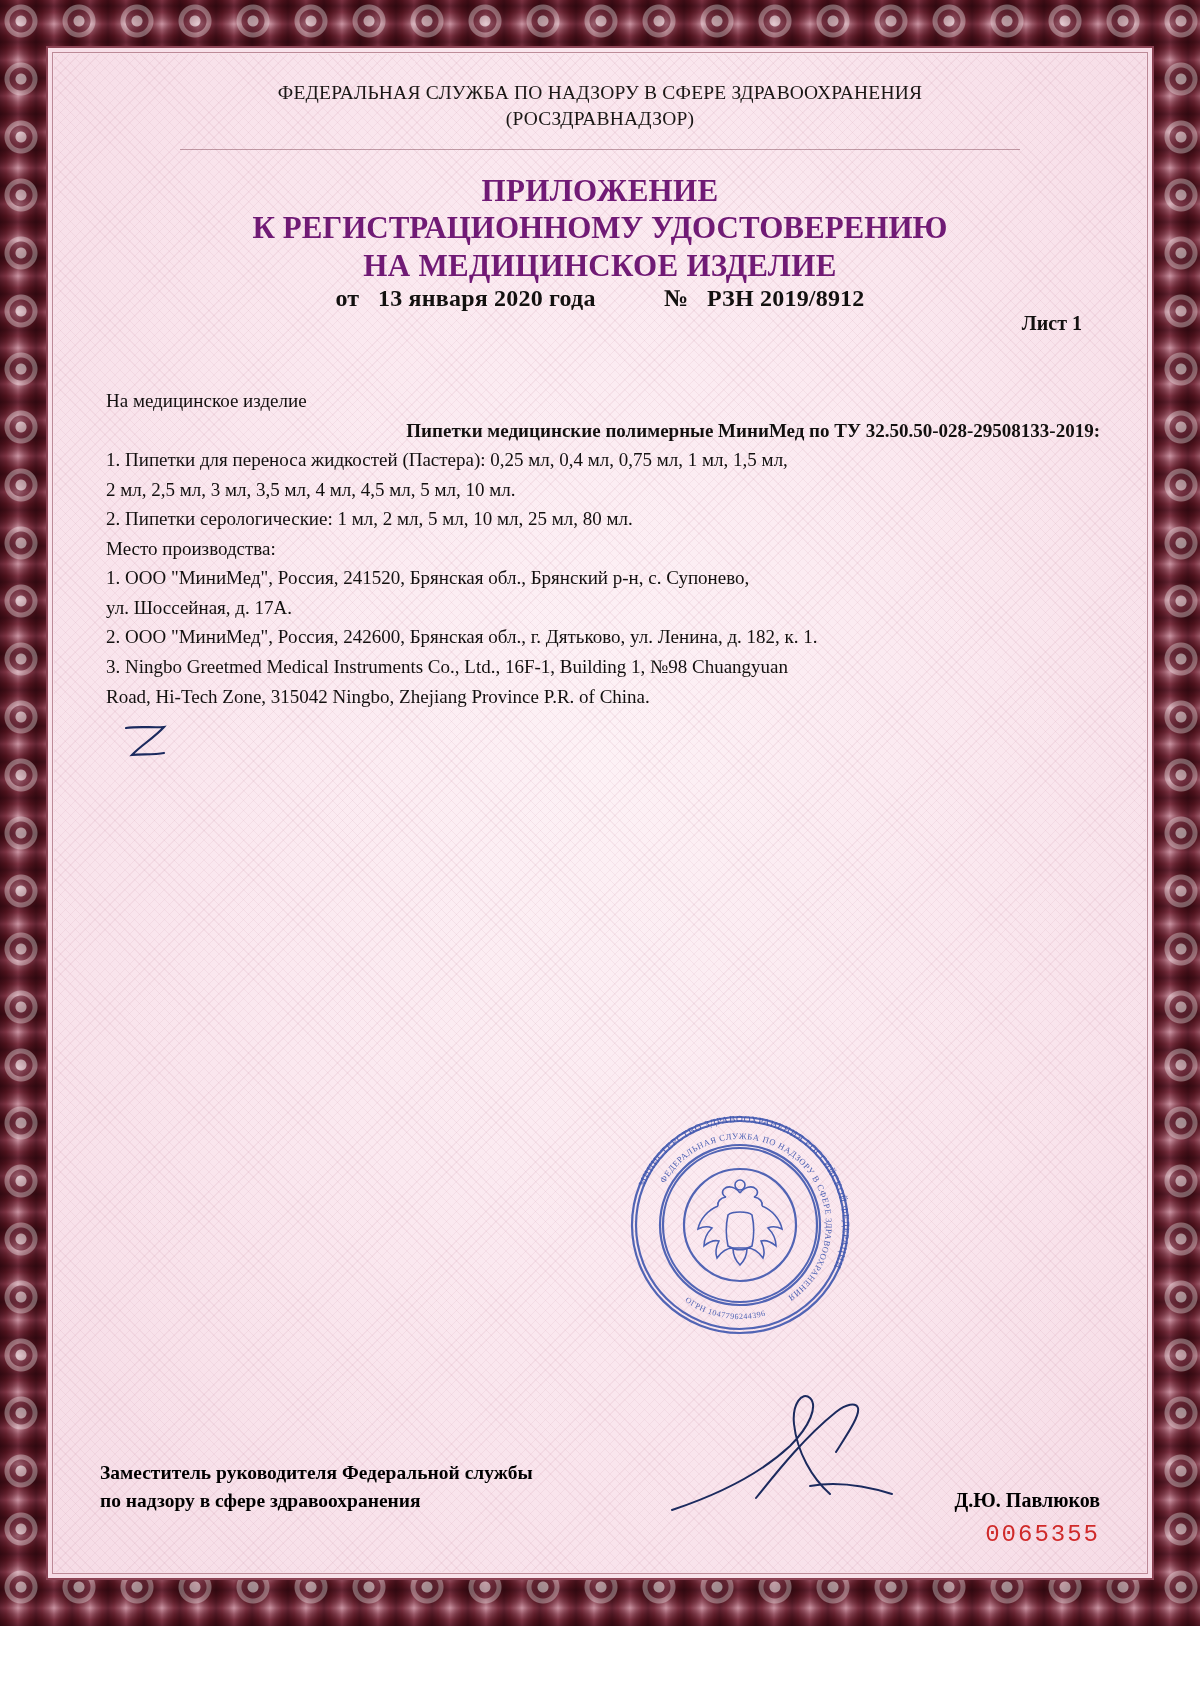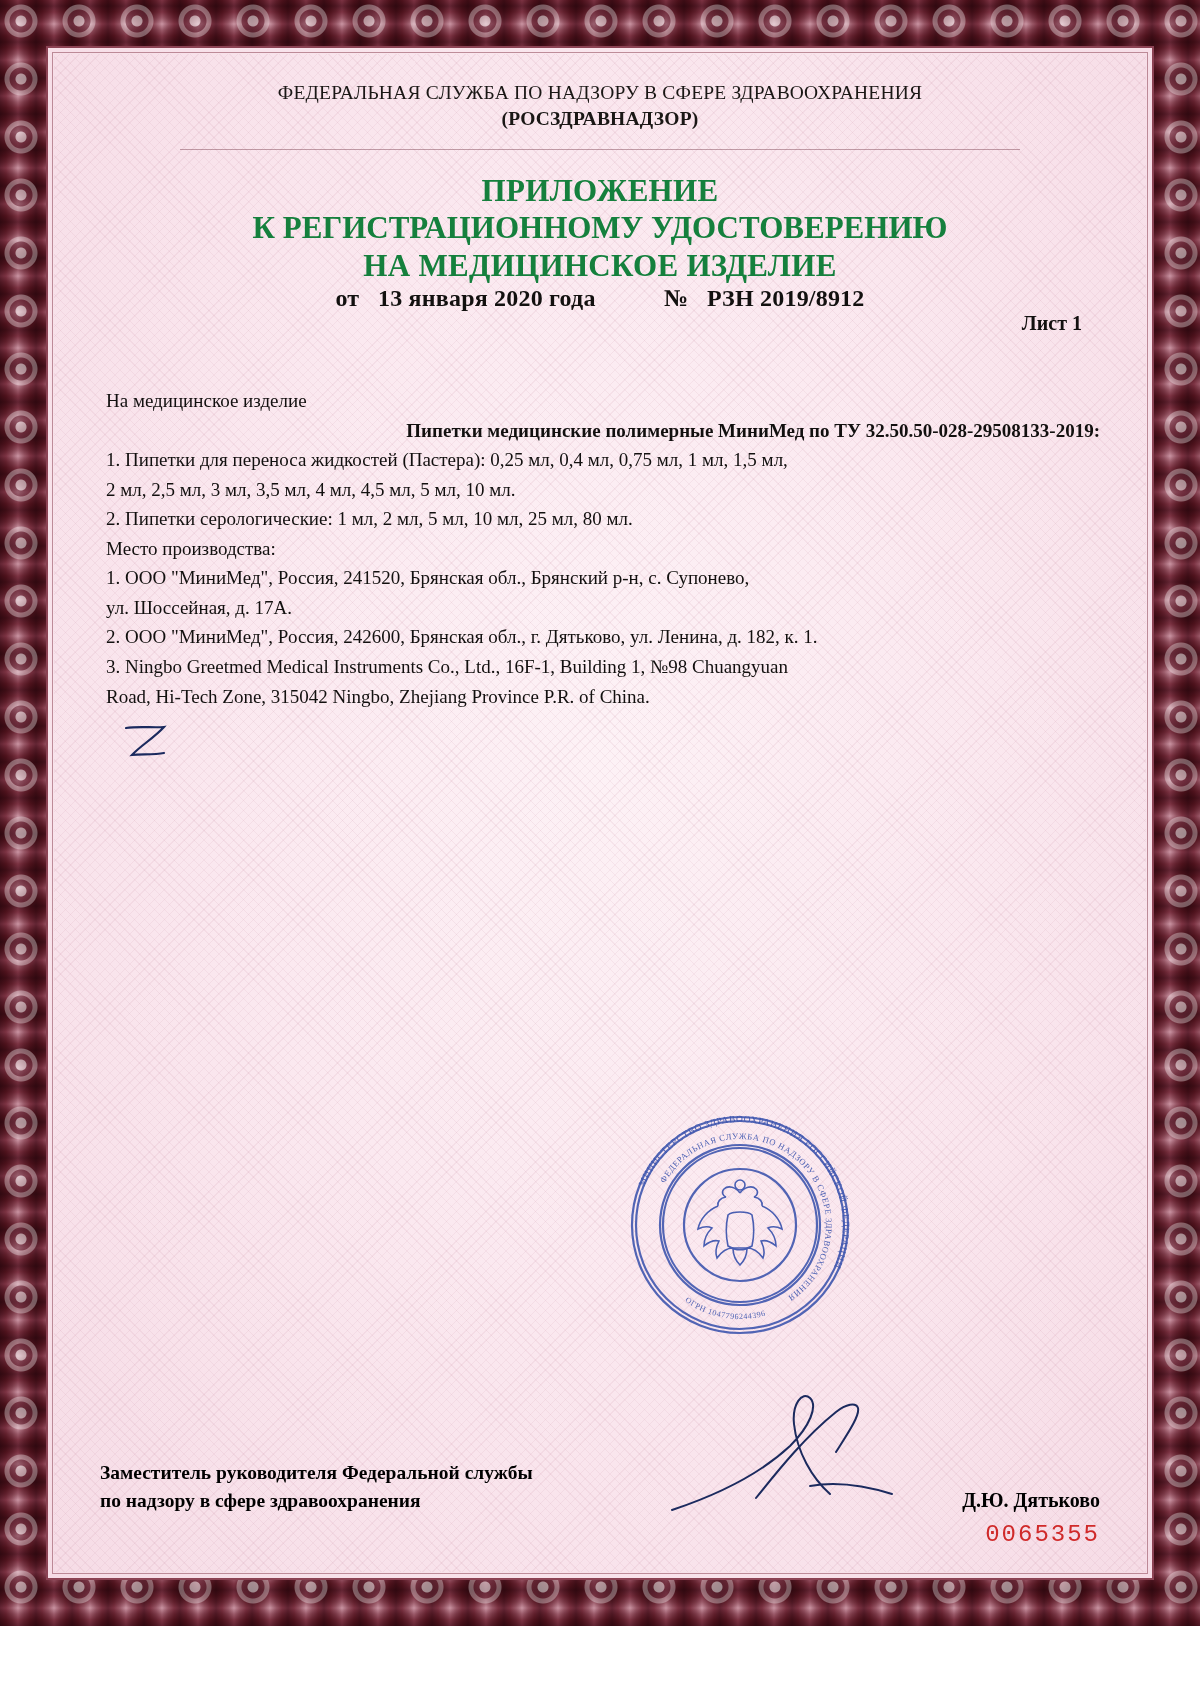"(РОСЗДРАВНАДЗОР)" .agency .line2 { font-weight: bold -> none }
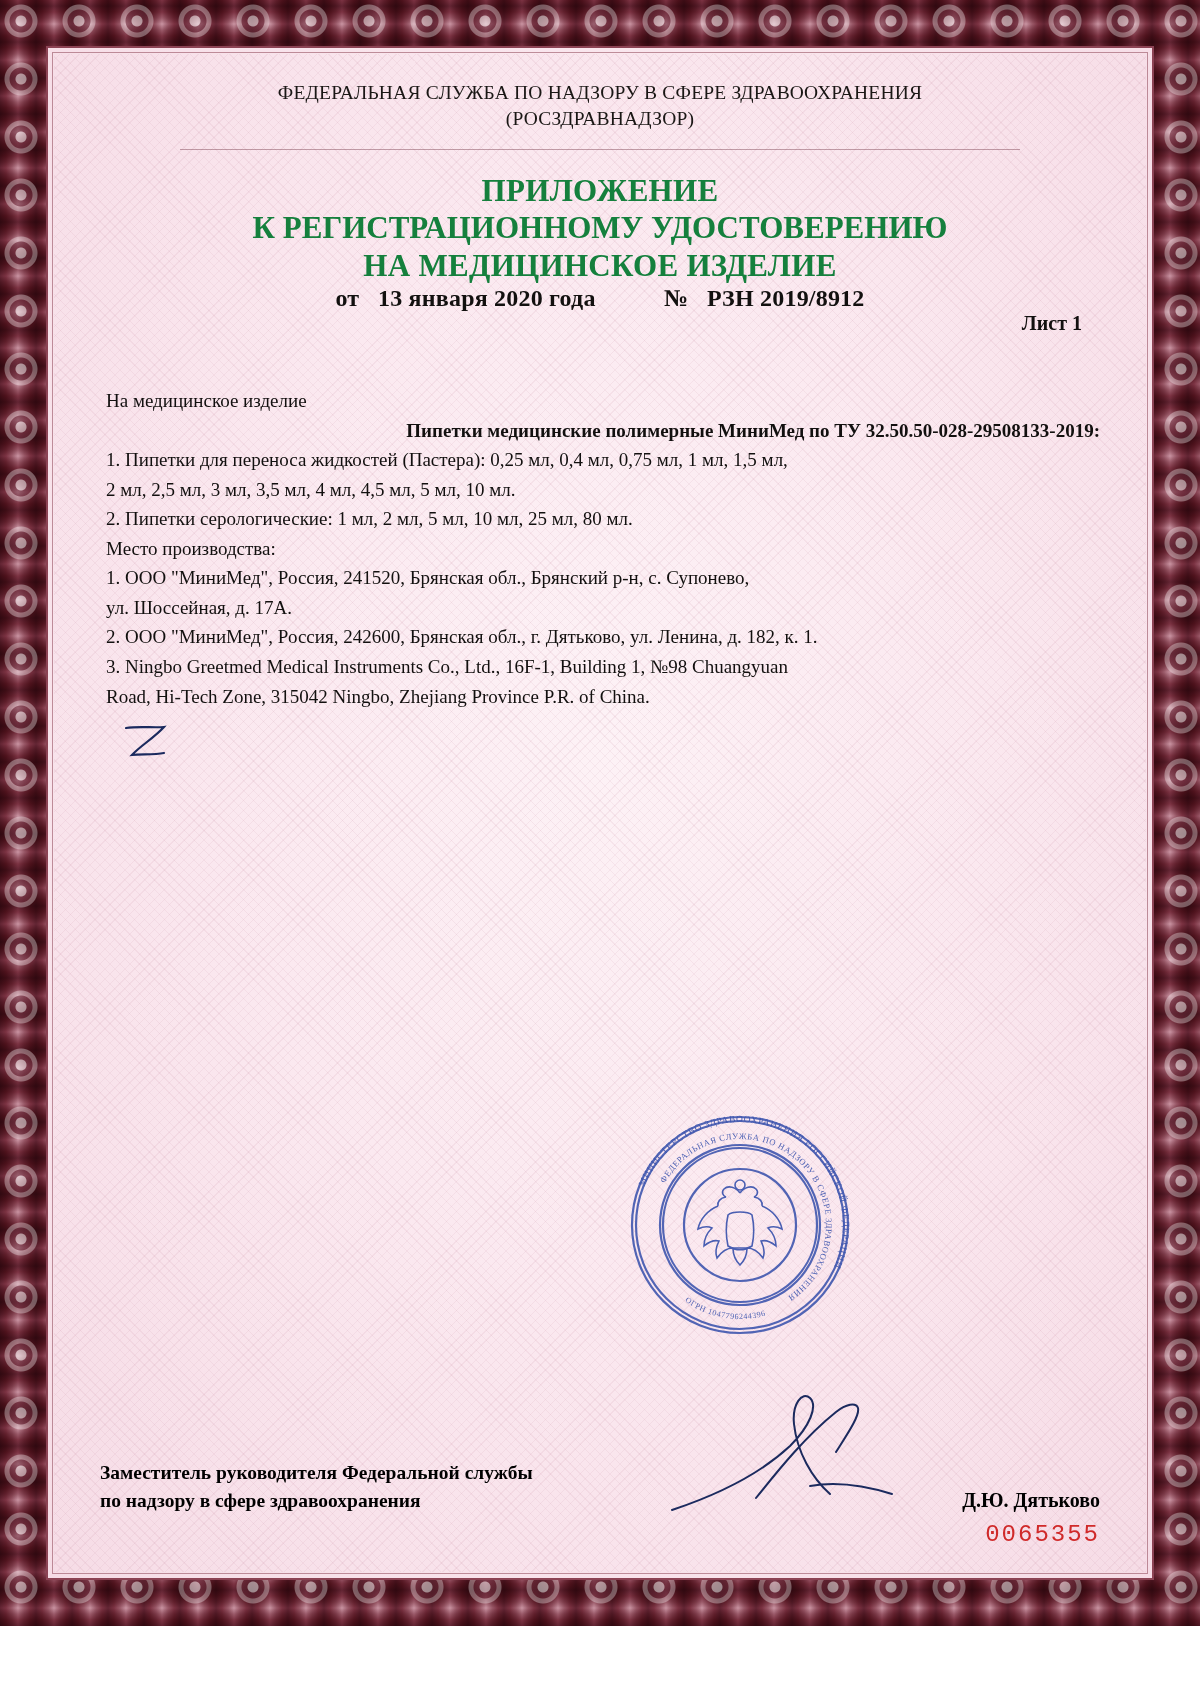"ПРИЛОЖЕНИЕ" .title { color: #15803d -> #701a75 }
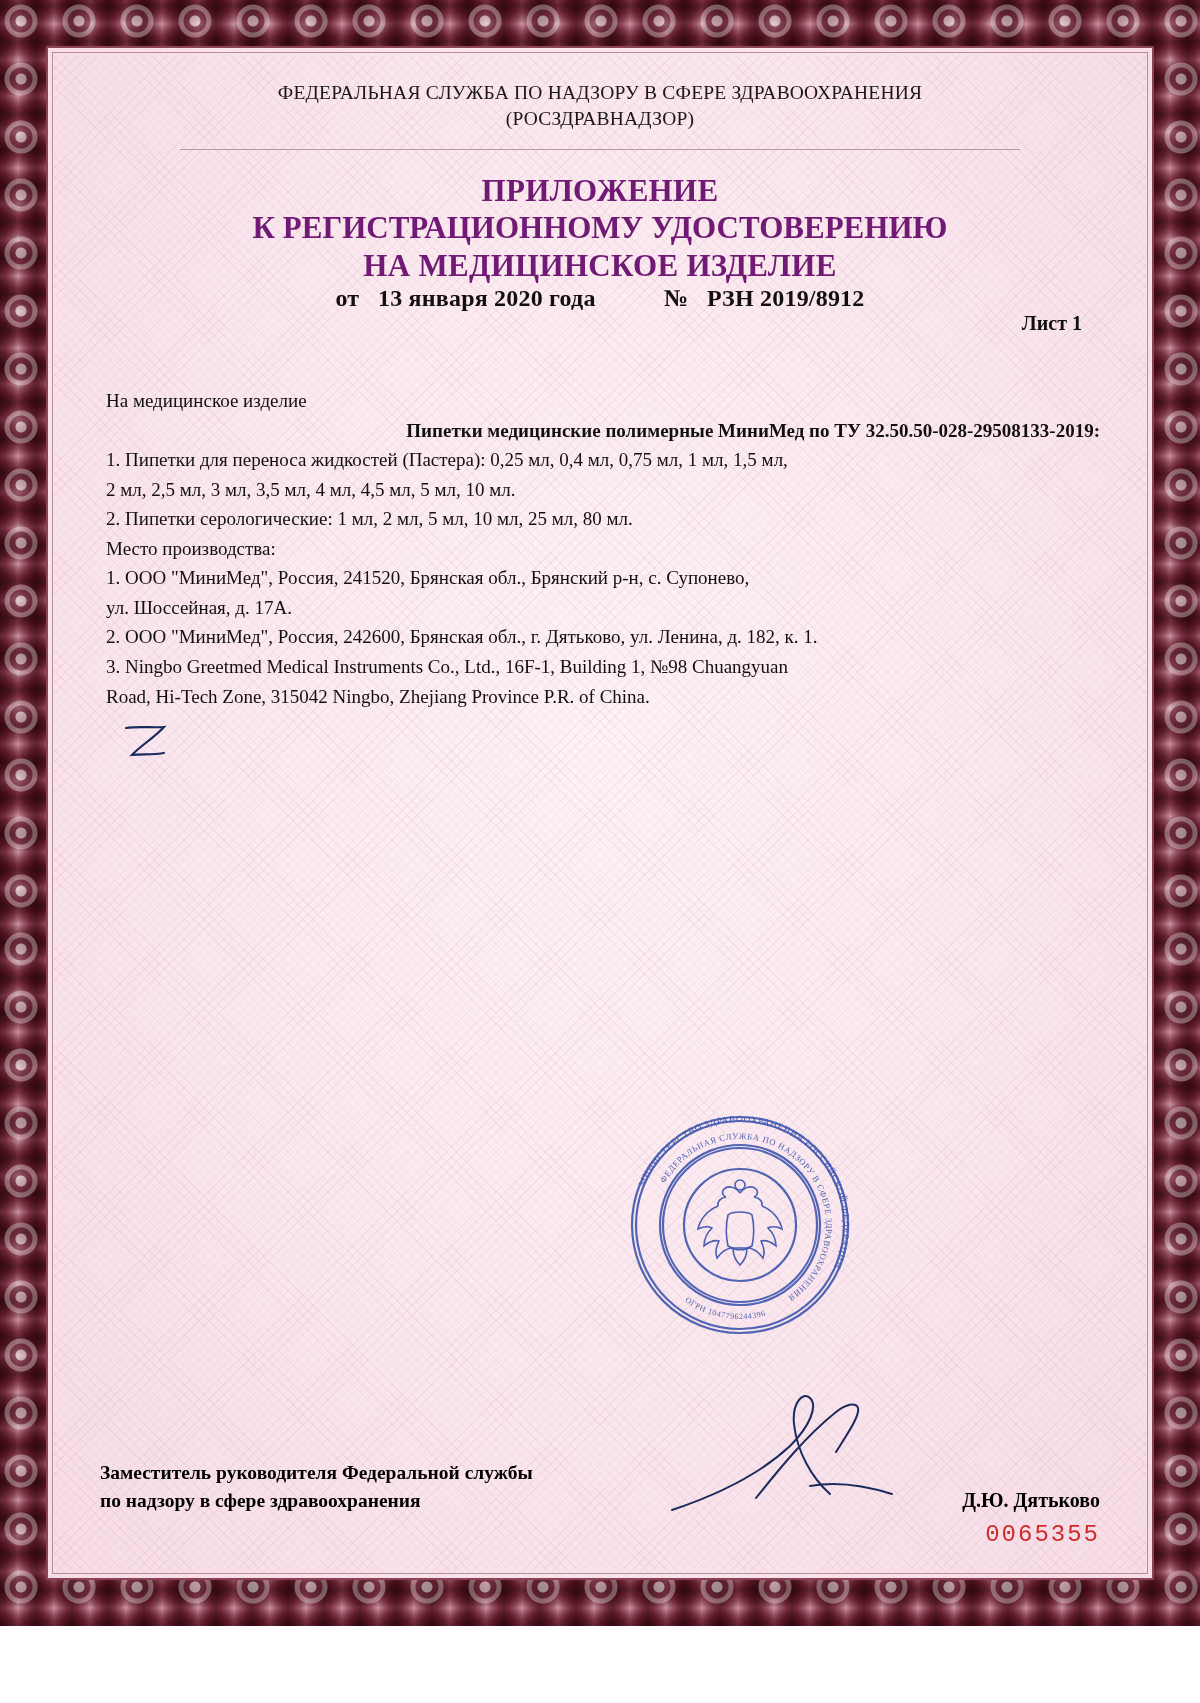"Д.Ю. Дятьково" div.sign-right { text: Дятьково -> Павлюков }
